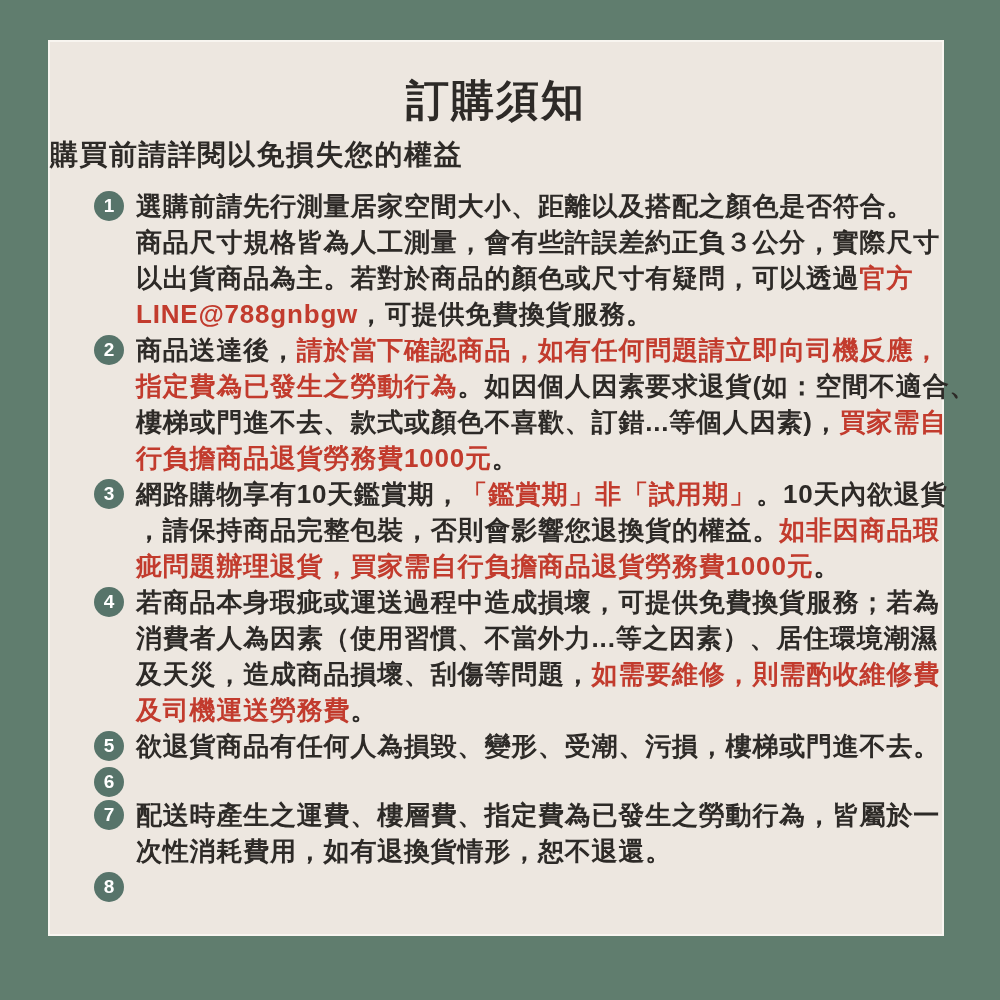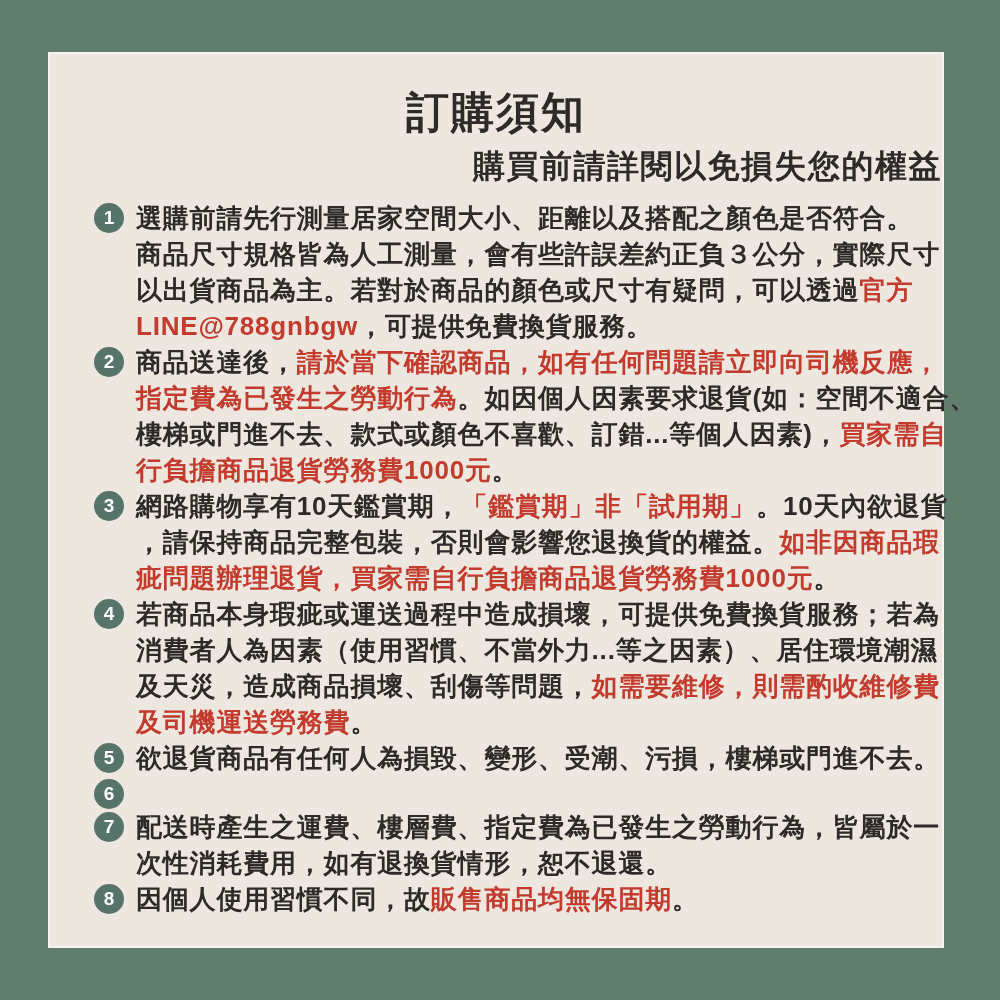"訂購須知" .card { top: 52px -> 40px }
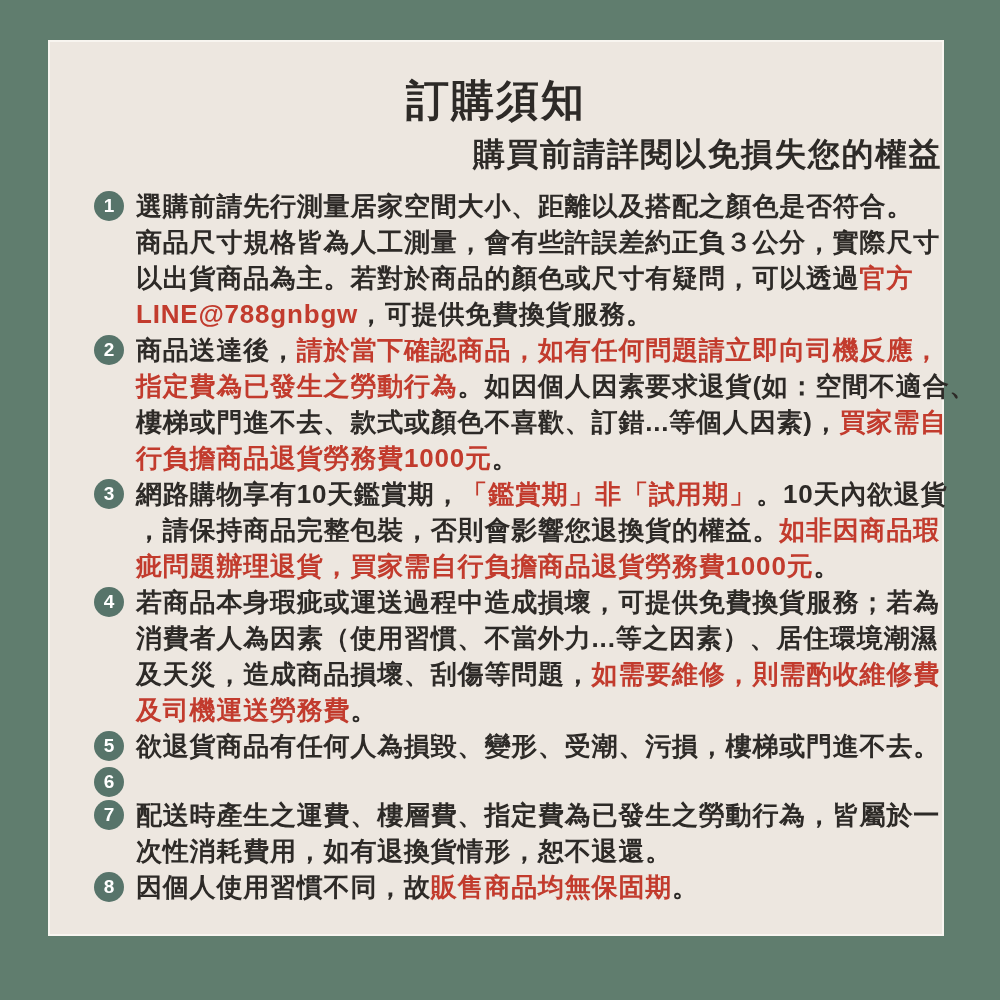"購買前請詳閱以免損失您的權益" .subtitle { font-size: 32px -> 28px; text-align: right -> left }
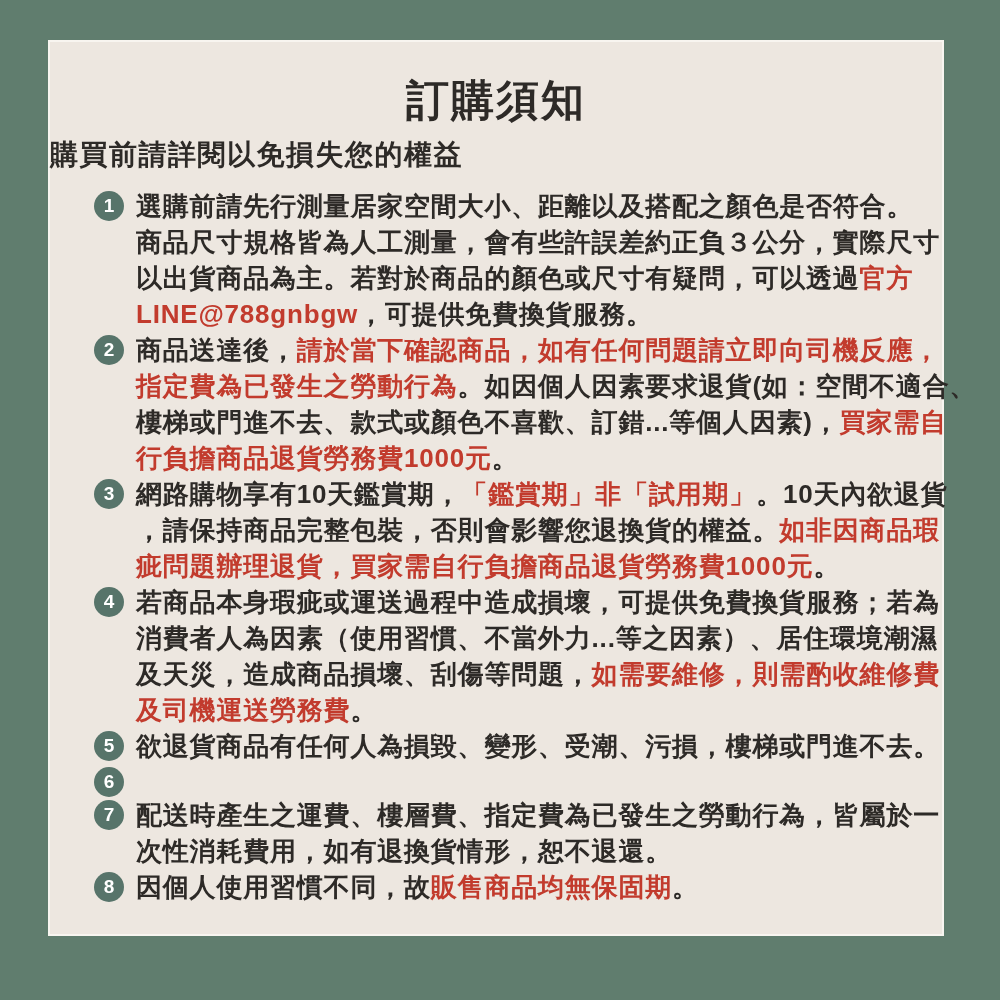"因個人使用習慣不同，故販售商品均無保固期。" div.item-text { html: <div><span>因個人使用習慣不同，故</span><span>販售商品均無保固期</span><span>。</span></div> -> none }
